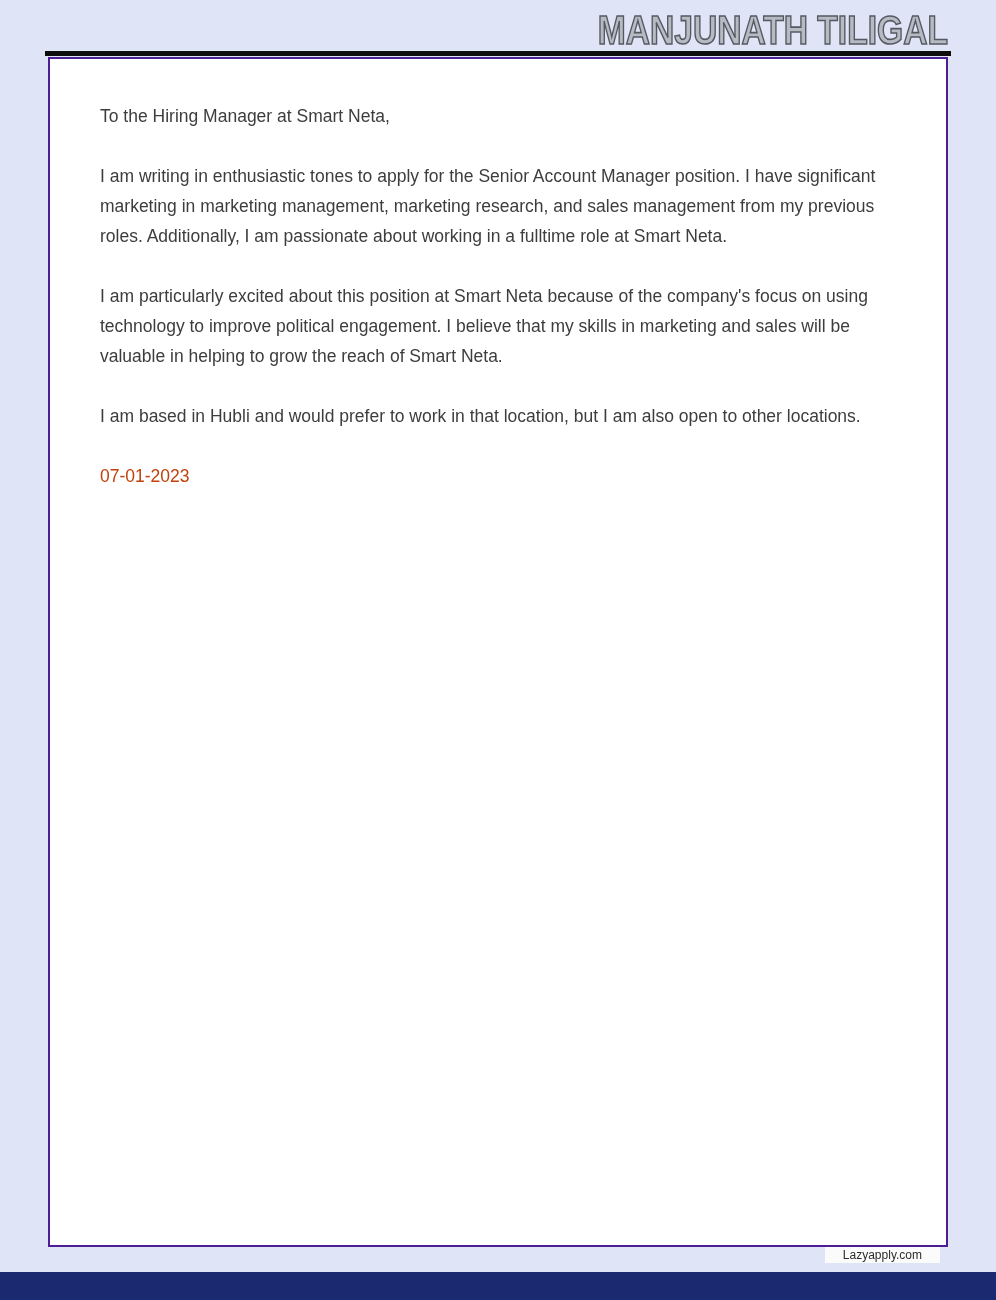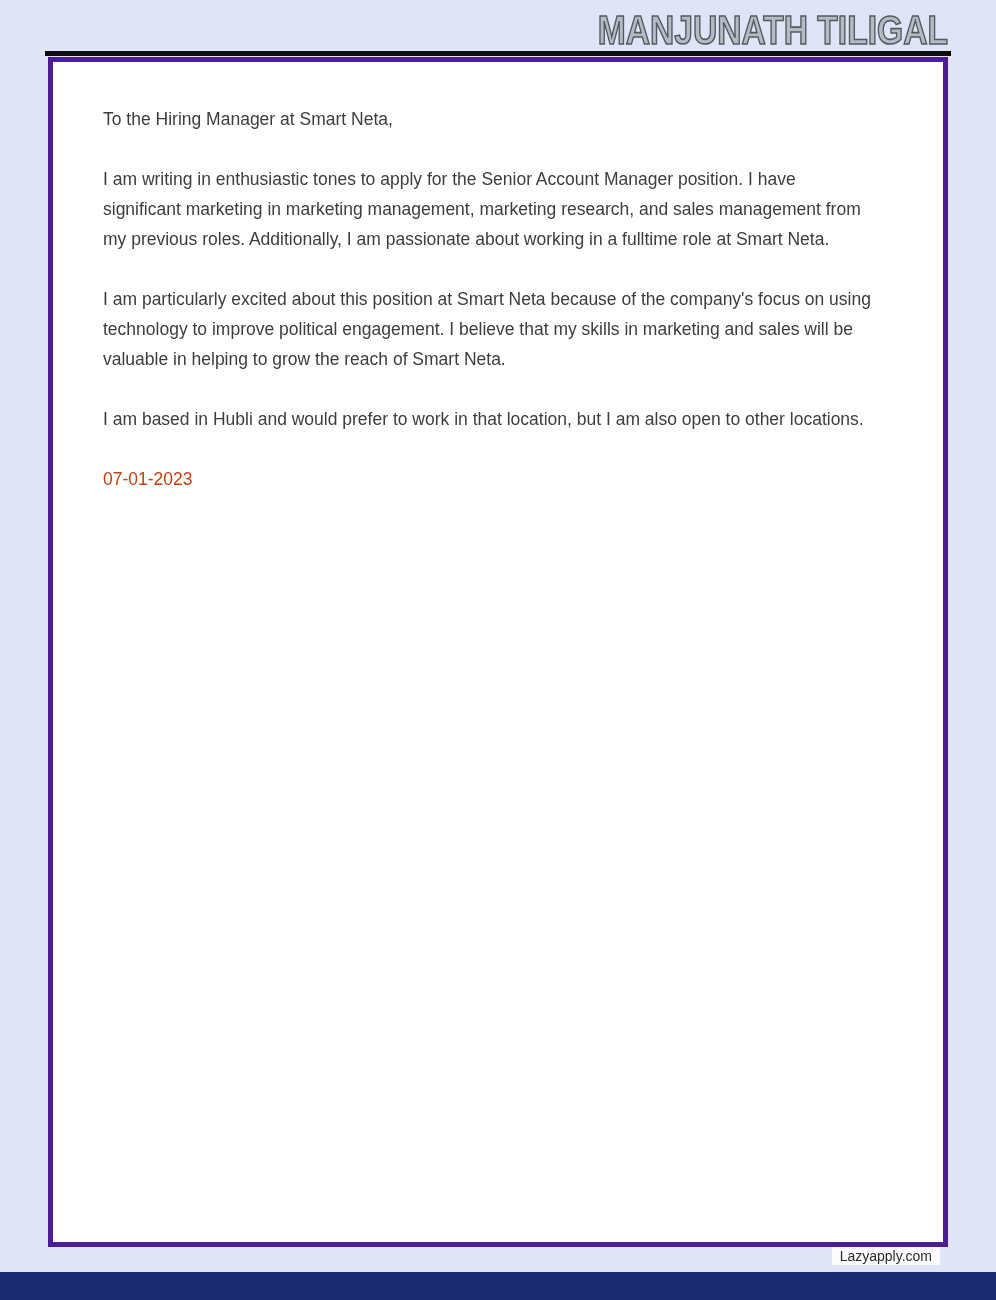"To the Hiring Manager at" .paper { border: 5px solid #4c1d95 -> 2px solid #4c1d95 }
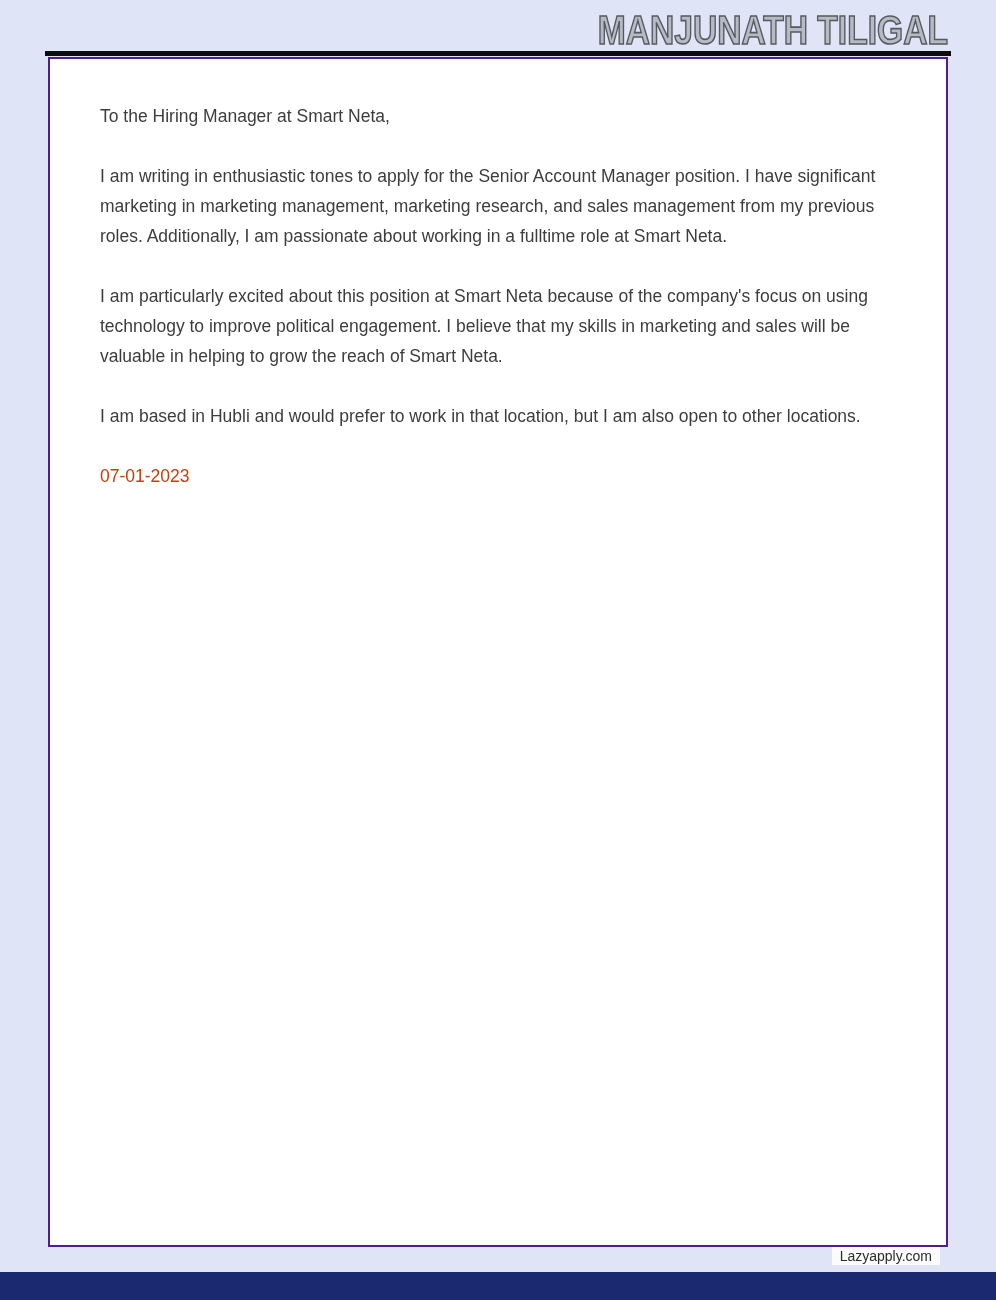"Lazyapply.com" .watermark { font-size: 14px -> 12px; padding: 1px 8px -> 1px 18px }
